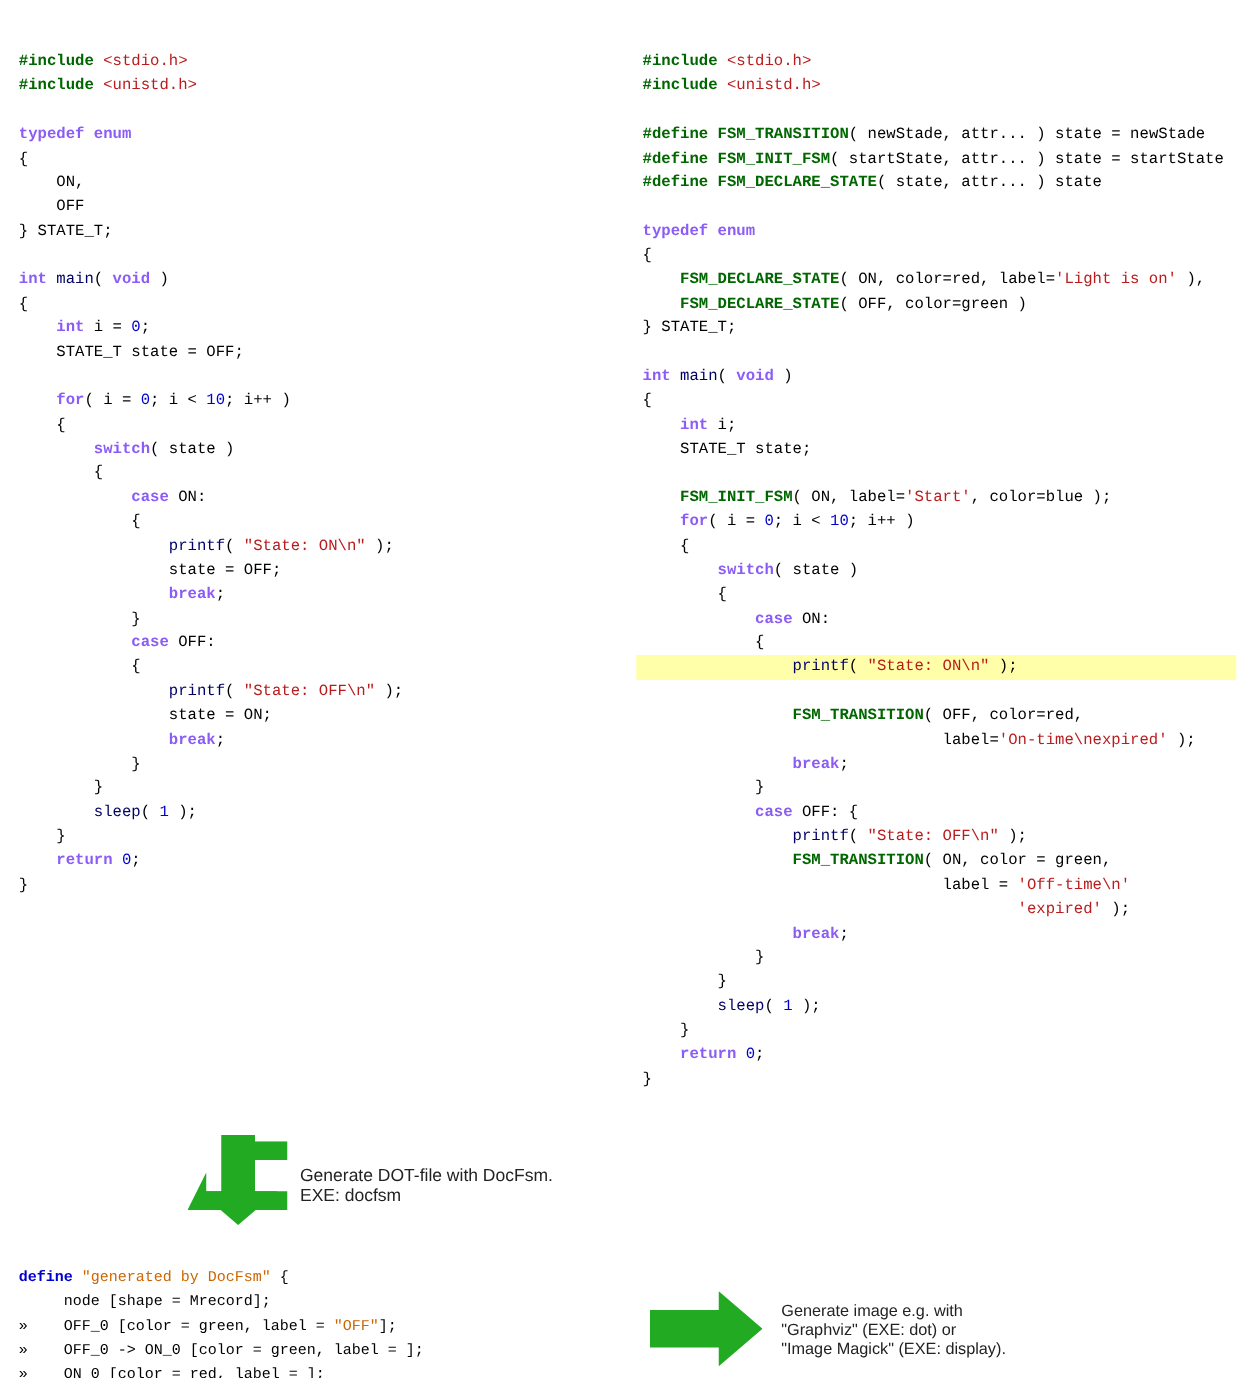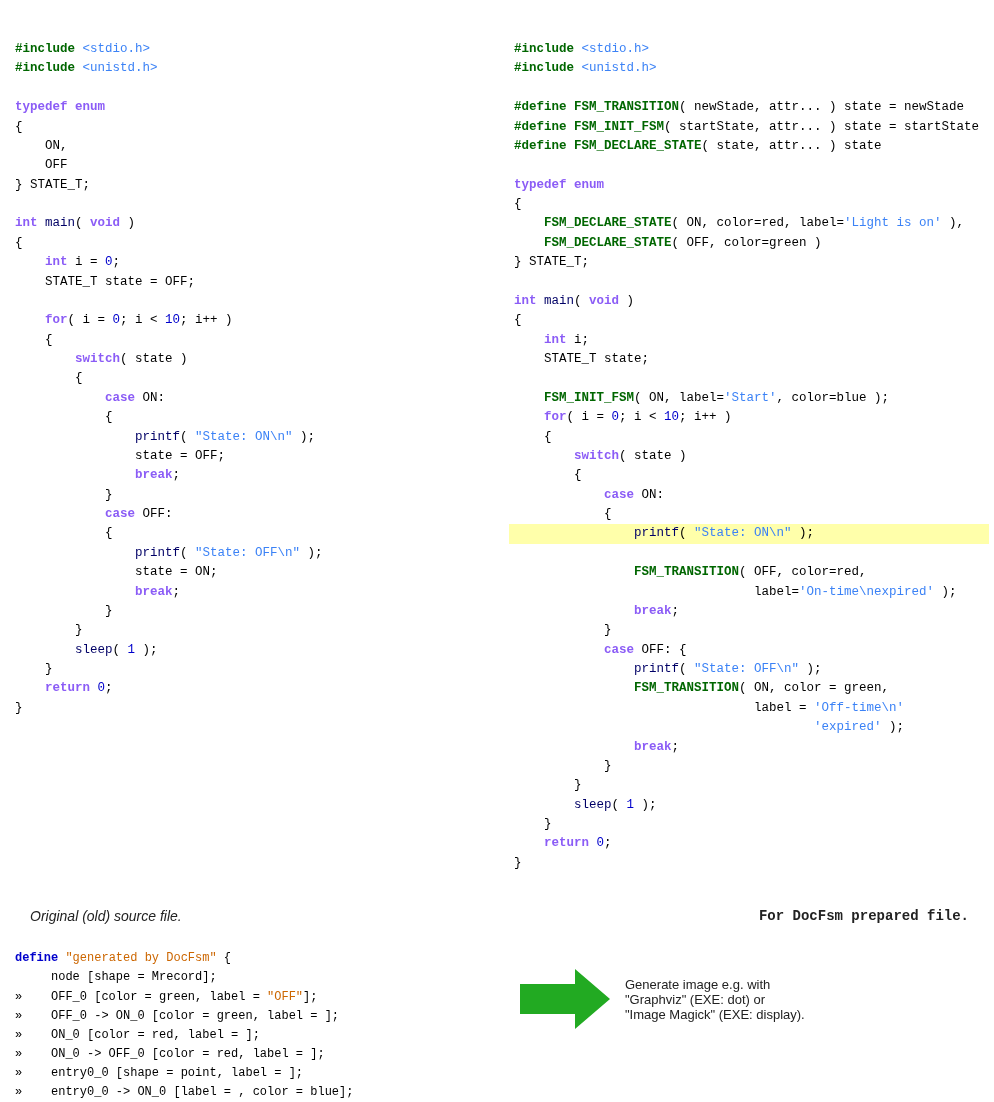"<stdio.h>" .str { color: #3b82f6 -> #b91c1c }
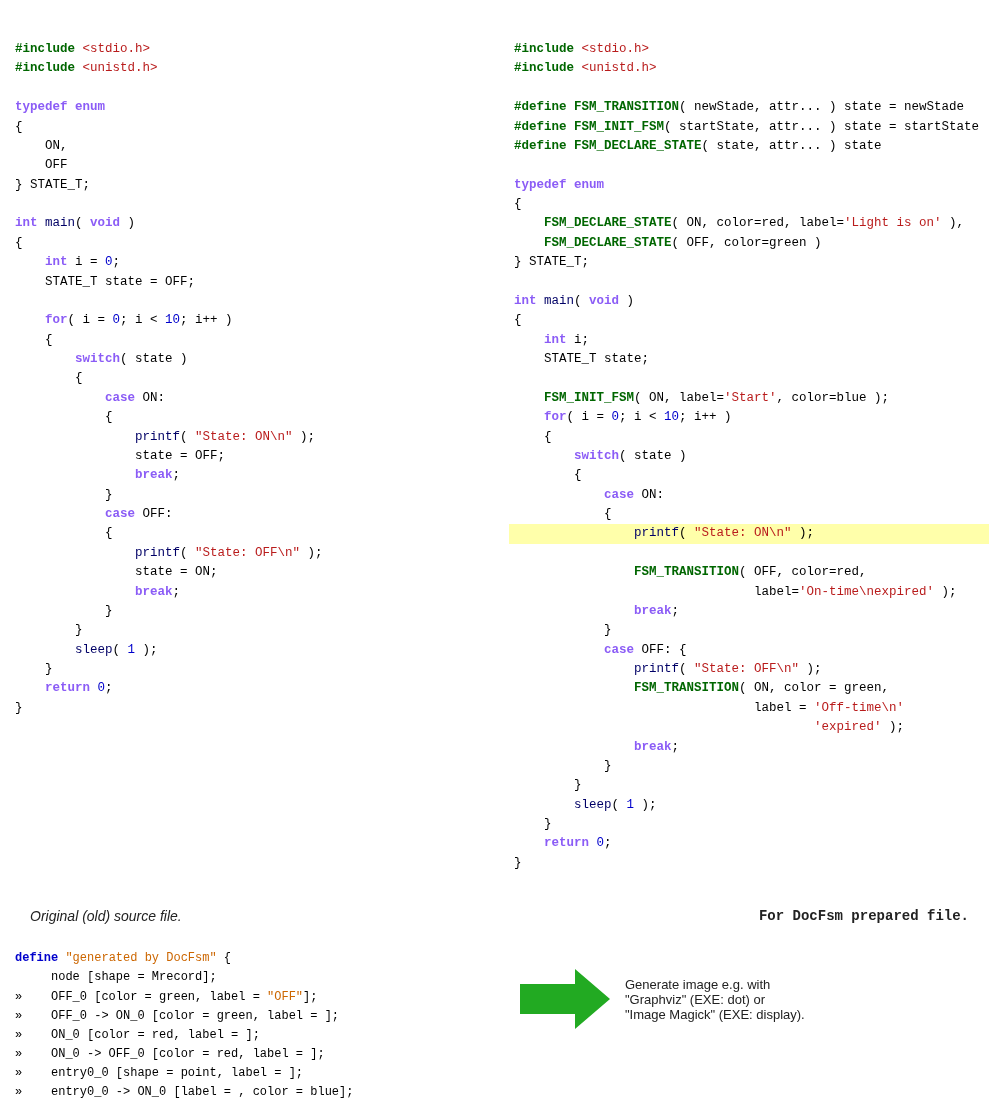"Original (old) source file." div.label-row { html: <div> <div>Original (old) source file.</div> <div>For DocFsm prepared file.</div> </div> -> none }
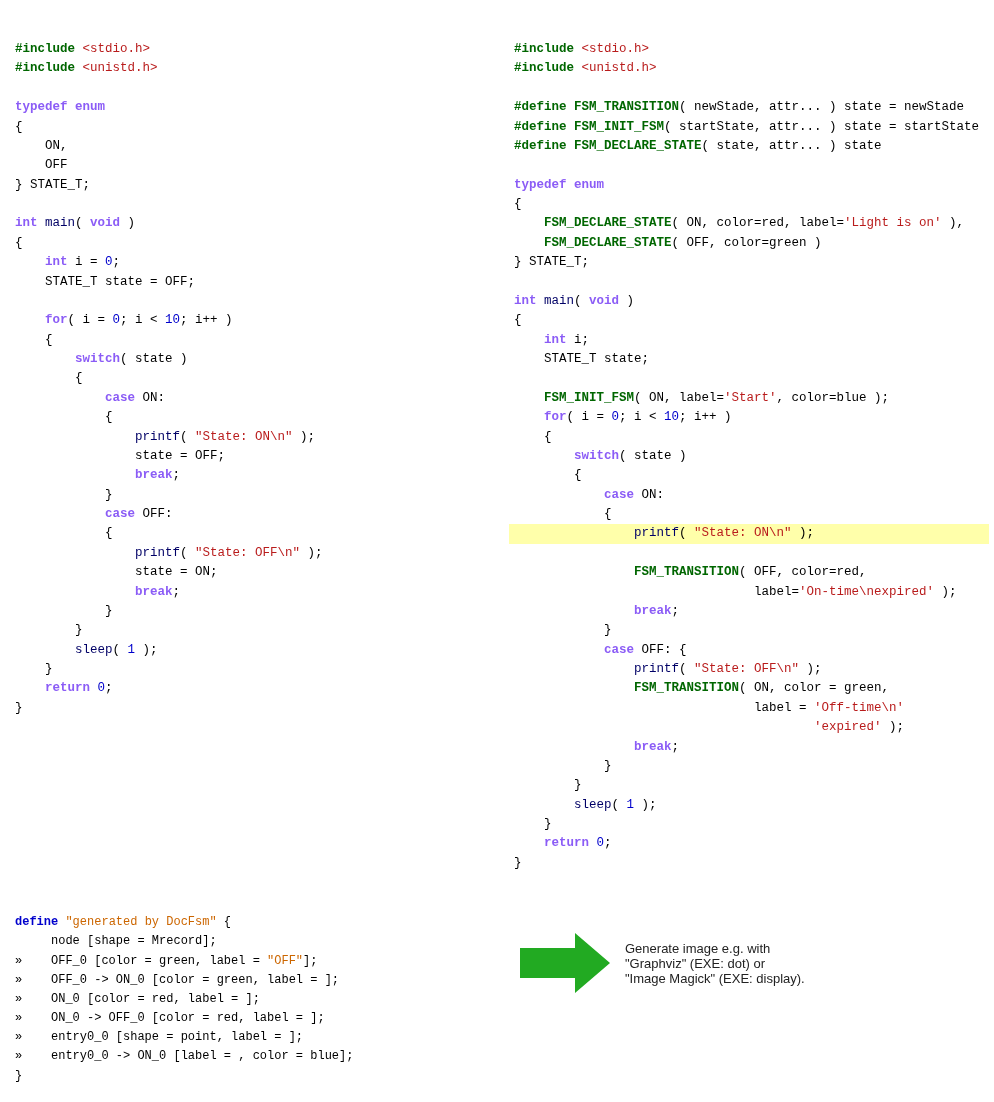"Generate DOT-file with DocFsm." div { html: none -> <div> <svg> <polygon></polygon> </svg> <svg> <polygon></polygon> </svg> <div>Generate DOT-file with DocFsm. EXE: docfsm</div> </div> }
